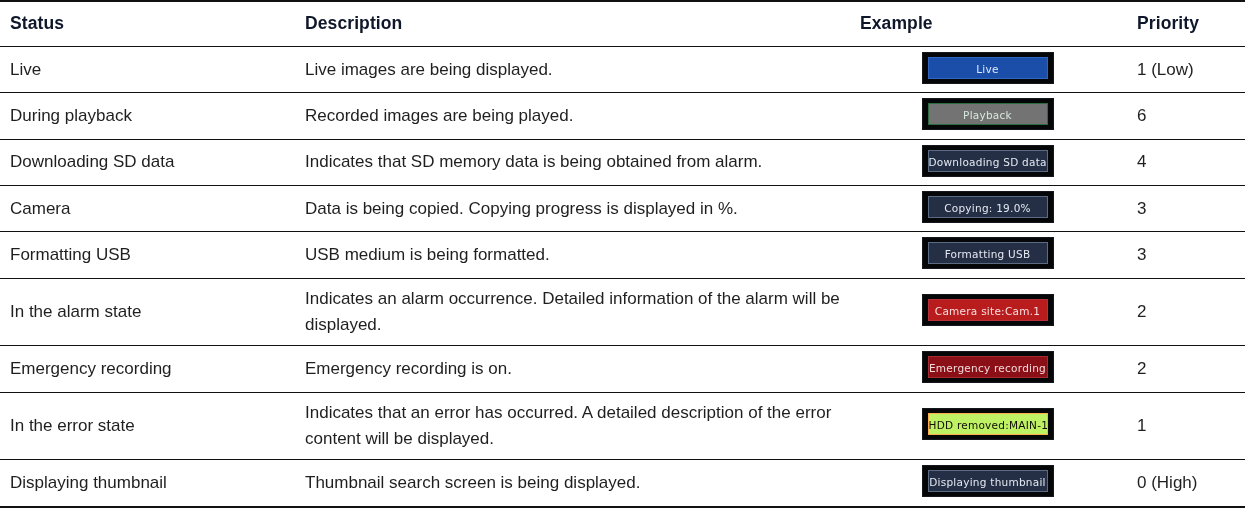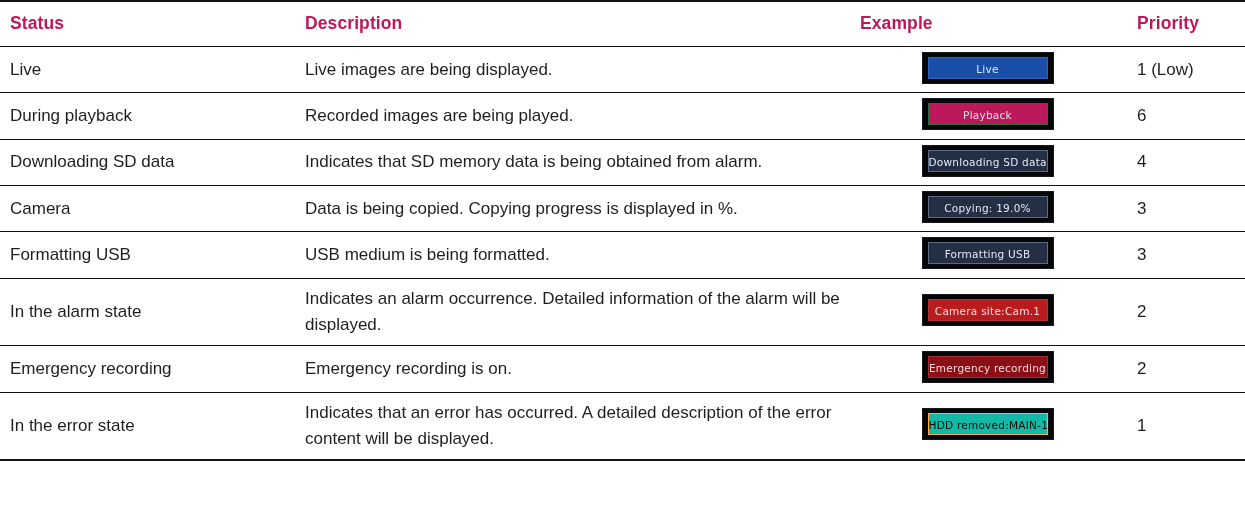"Status" thead th { color: #be185d -> #0f172a }
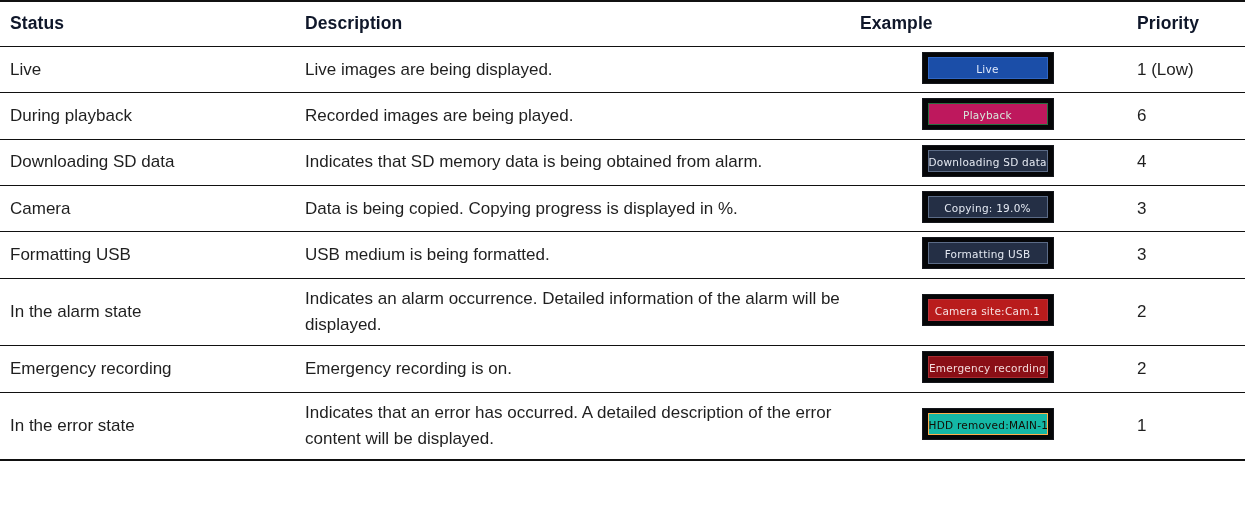"Playback" .badge.play .inner { background: #be185d -> #737373 }
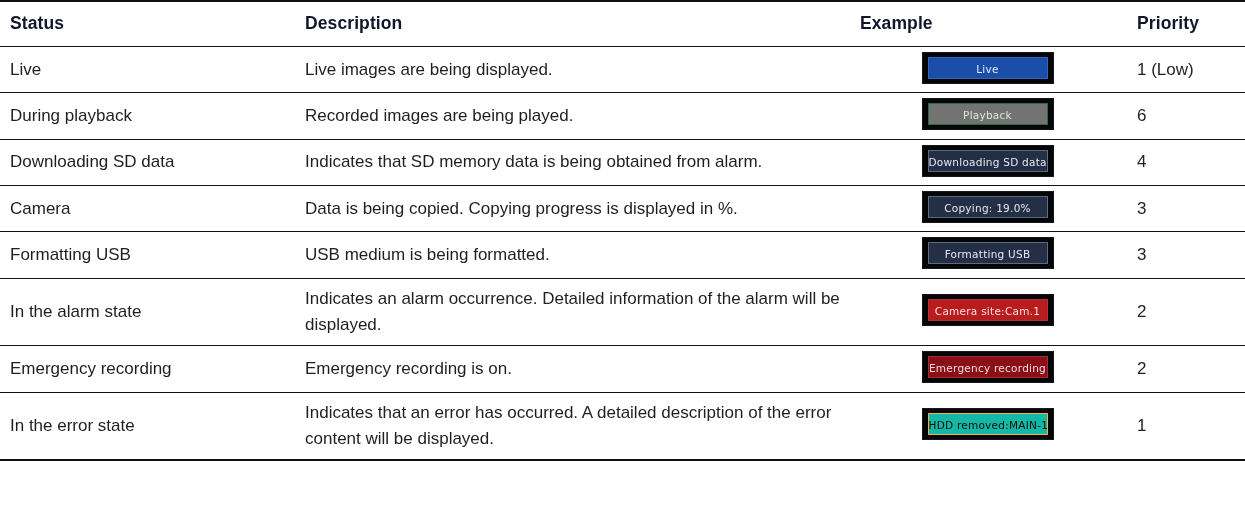"HDD removed:MAIN-1" .badge.orange .inner { background: #14b8a6 -> #bef264 }
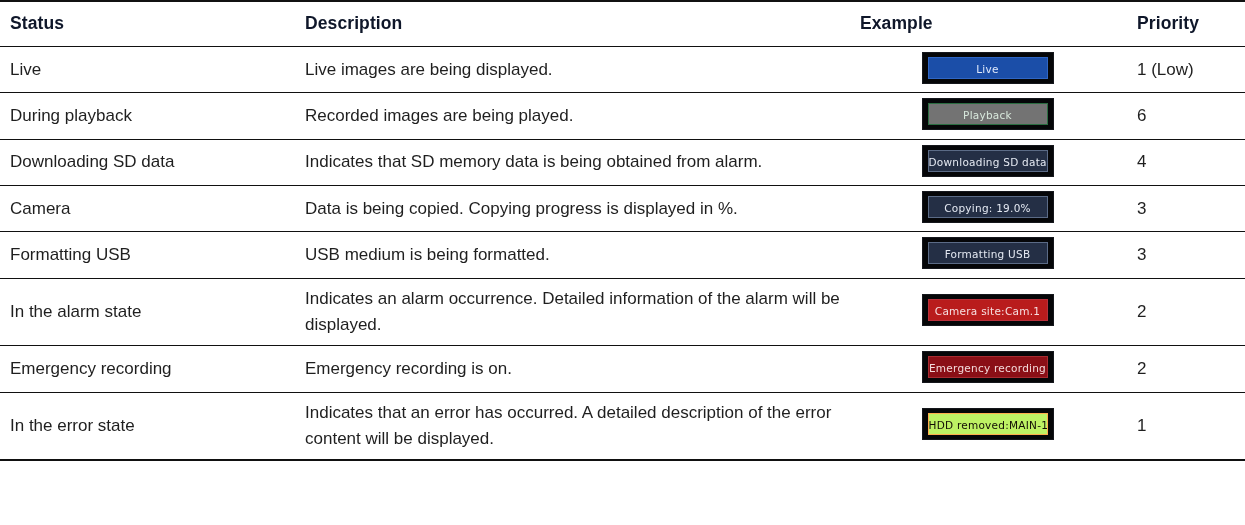"Displaying thumbnail" tr { html: none -> <tr> <td>Displaying thumbnail</td> <td>Thumbnail search screen is being displayed.</td> <td> <span> <span>Displaying thumbnail</span> </span> </td> <td>0 (High)</td> </tr> }
